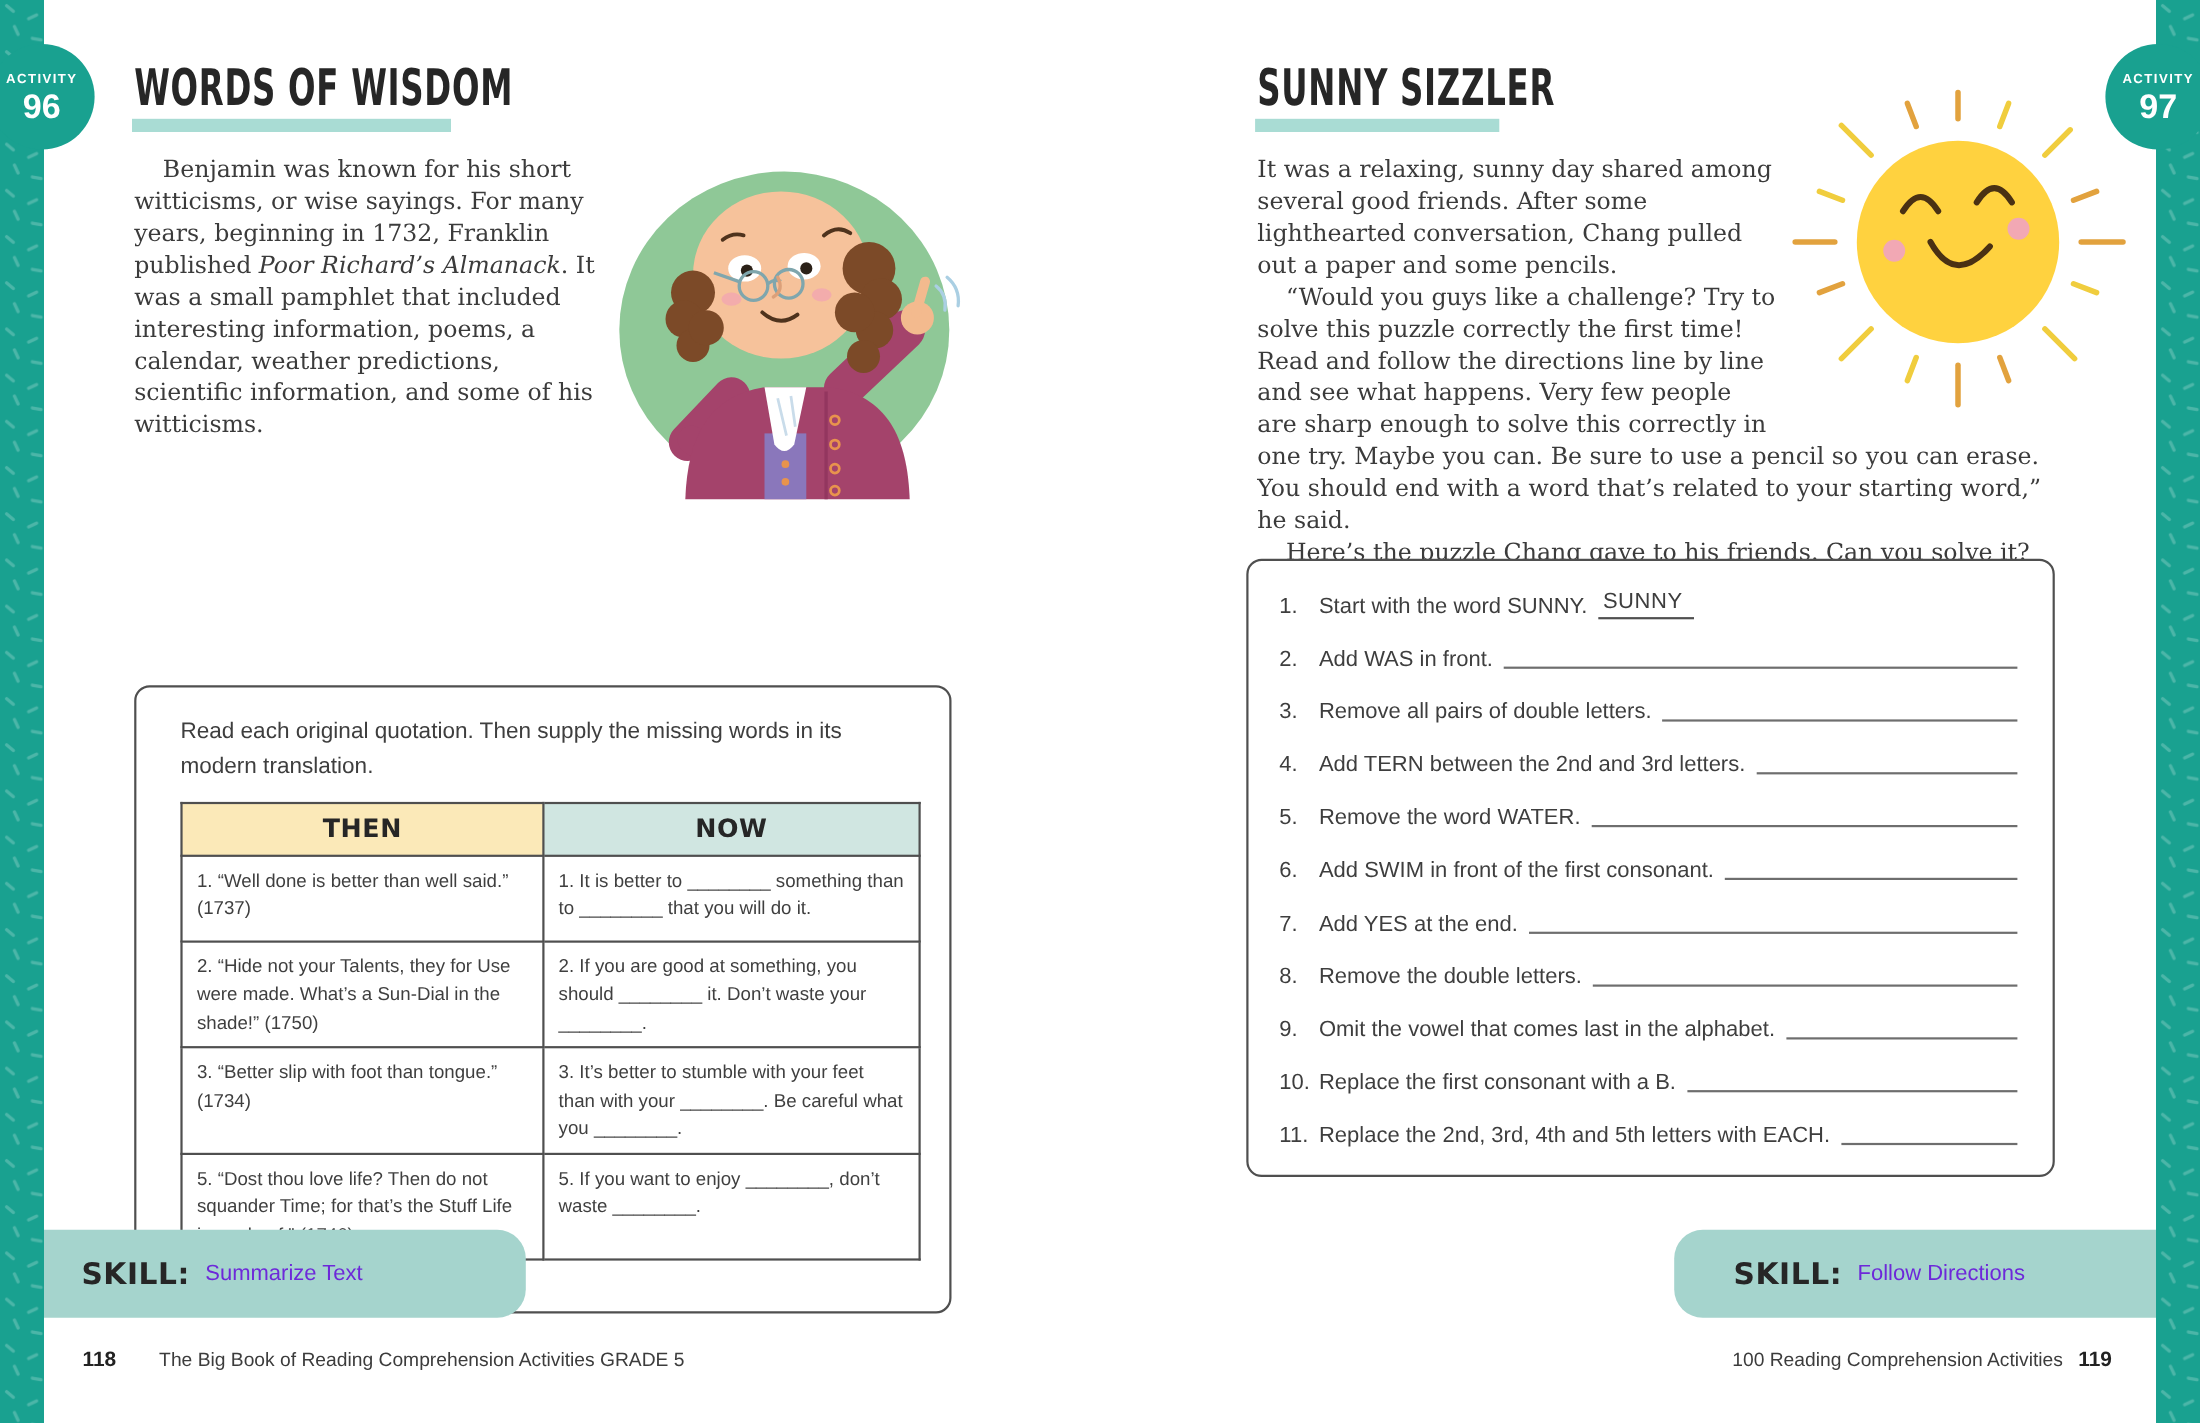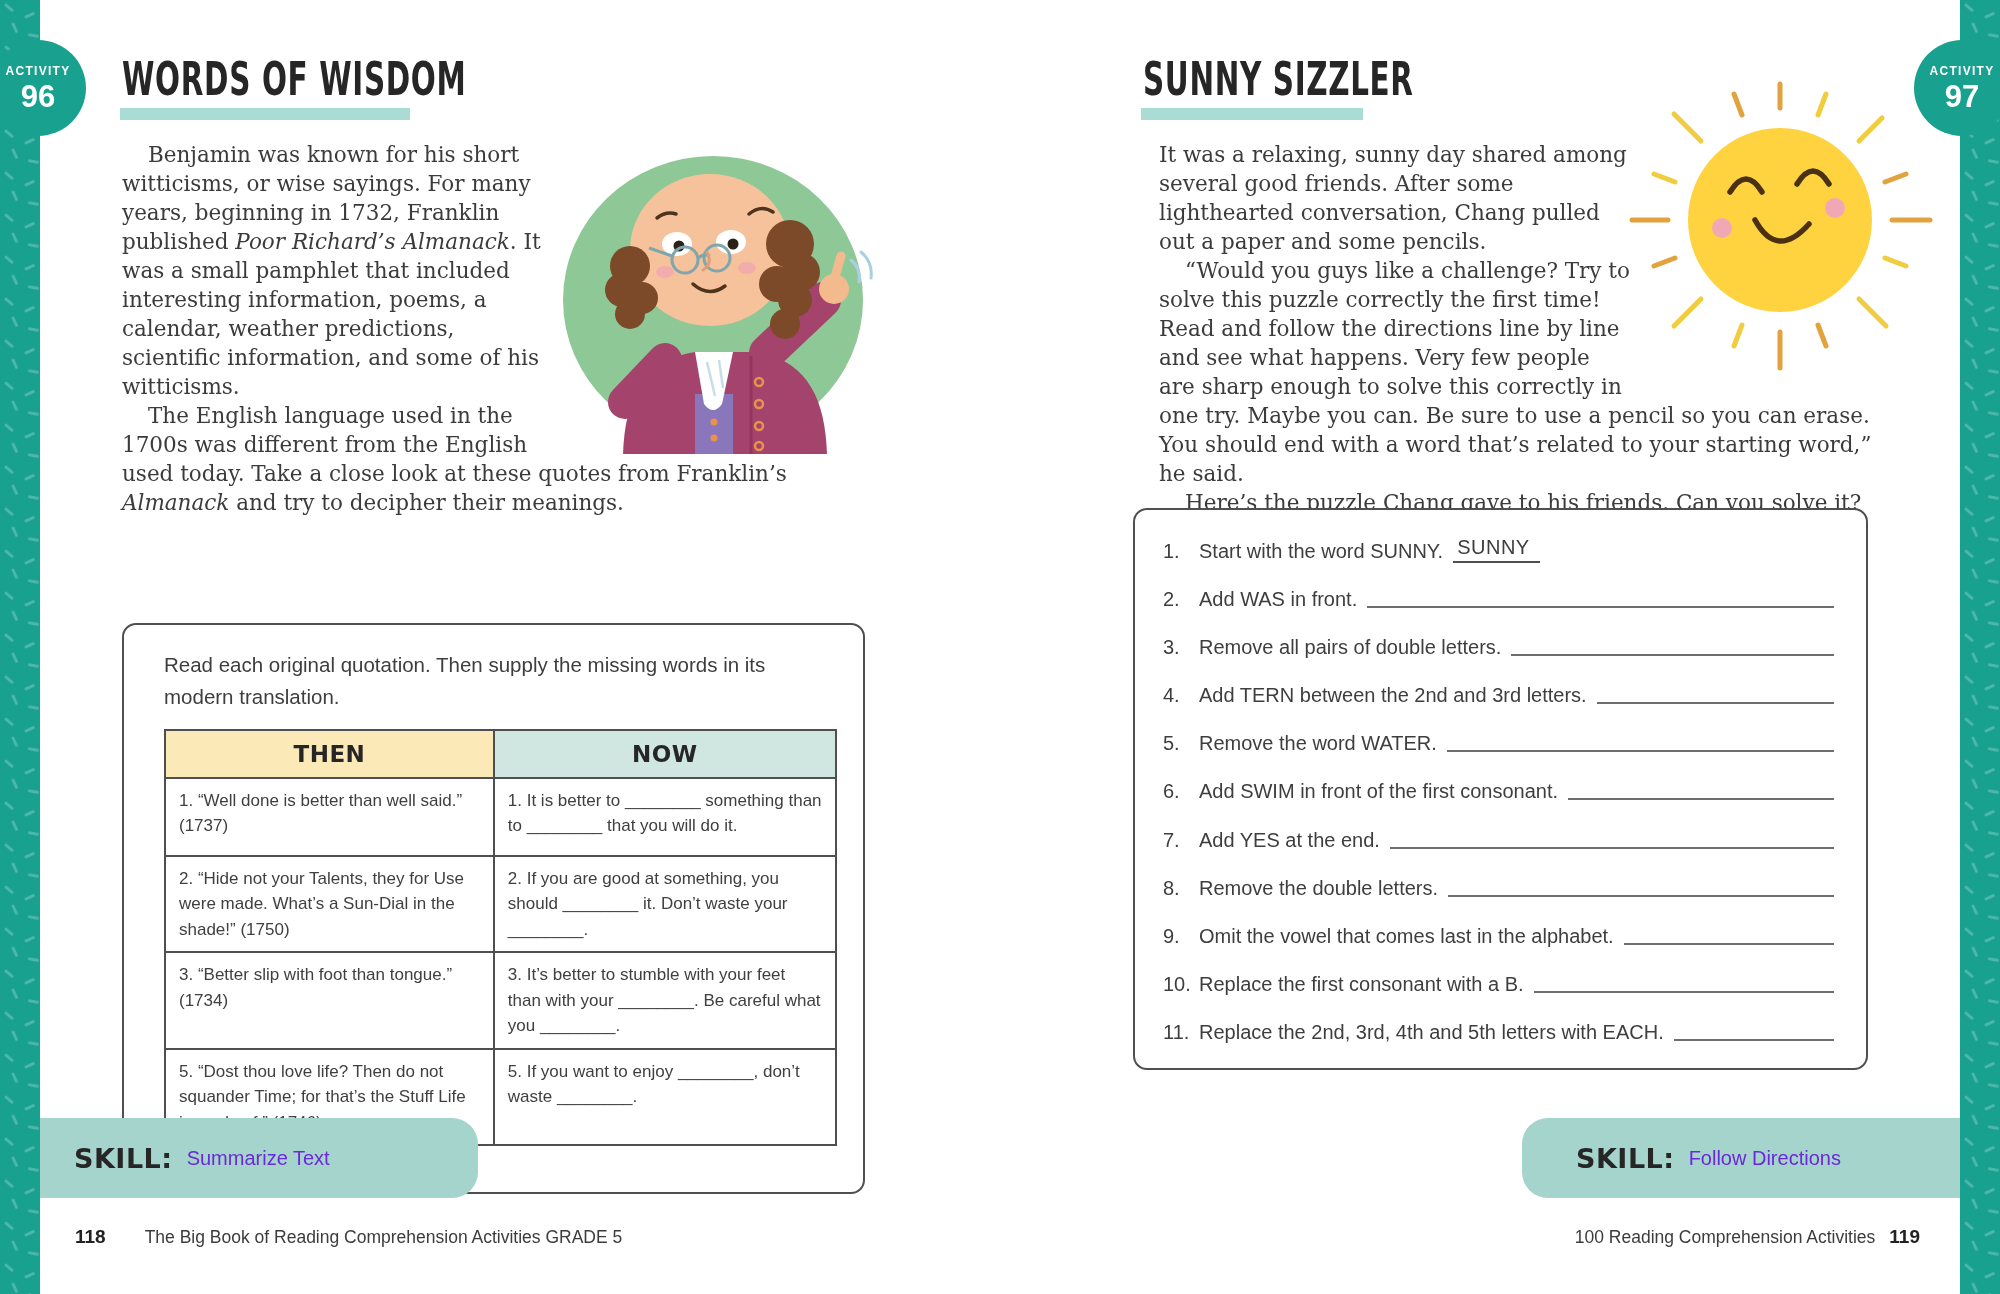"It was a relaxing, sunny" .body-right { margin-left: 16px -> none }
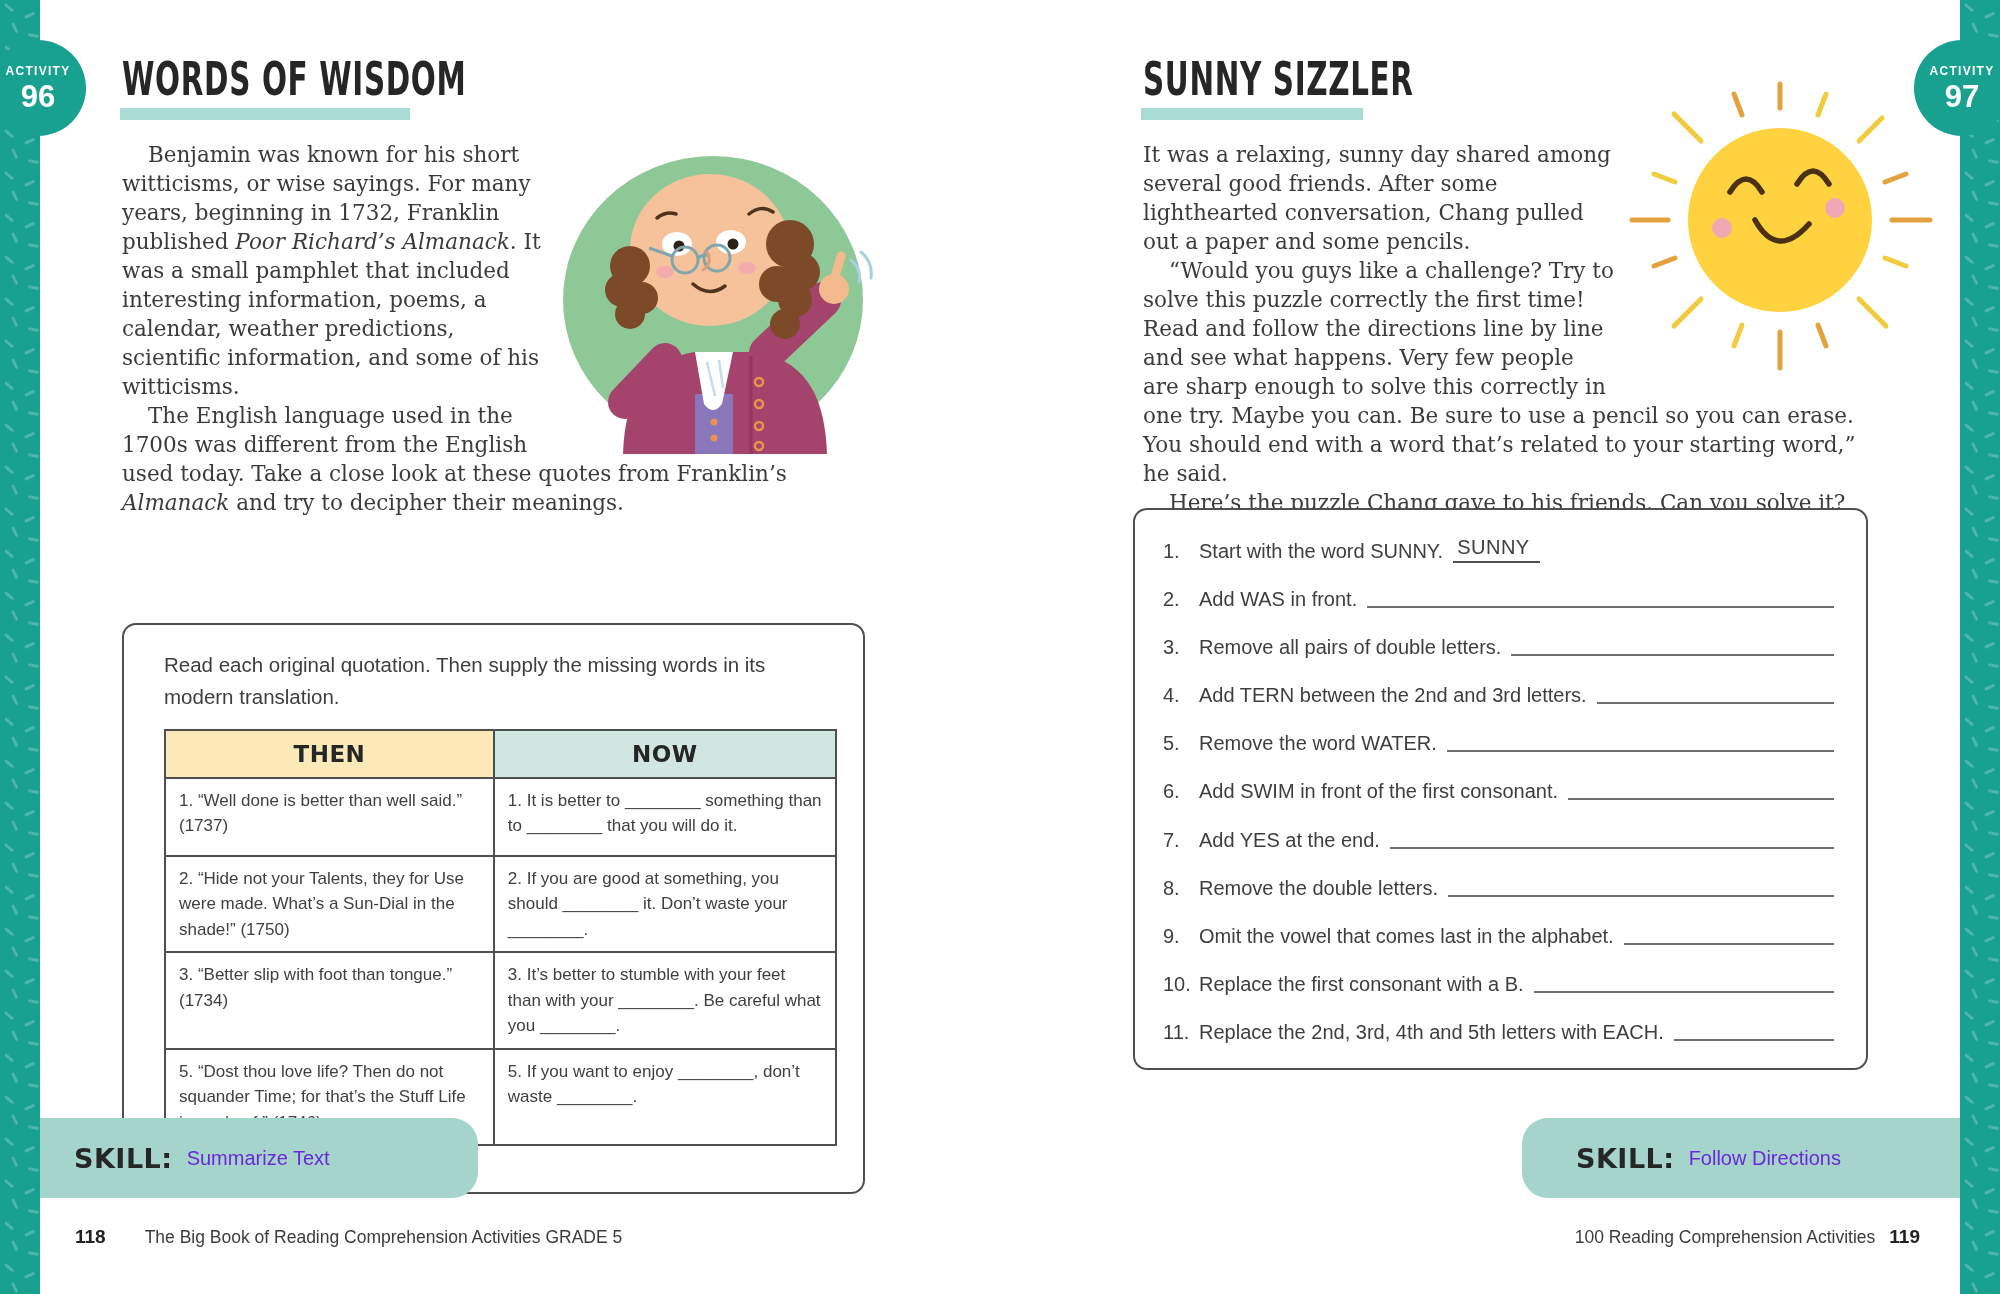"The English language used in" p.indent { html: <p><span>The English language used in the 1700s was different from the English used today. Take a close look at these quotes from Franklin’s </span><i>Almanack</i><span> and try to decipher their meanings.</span></p> -> none }
